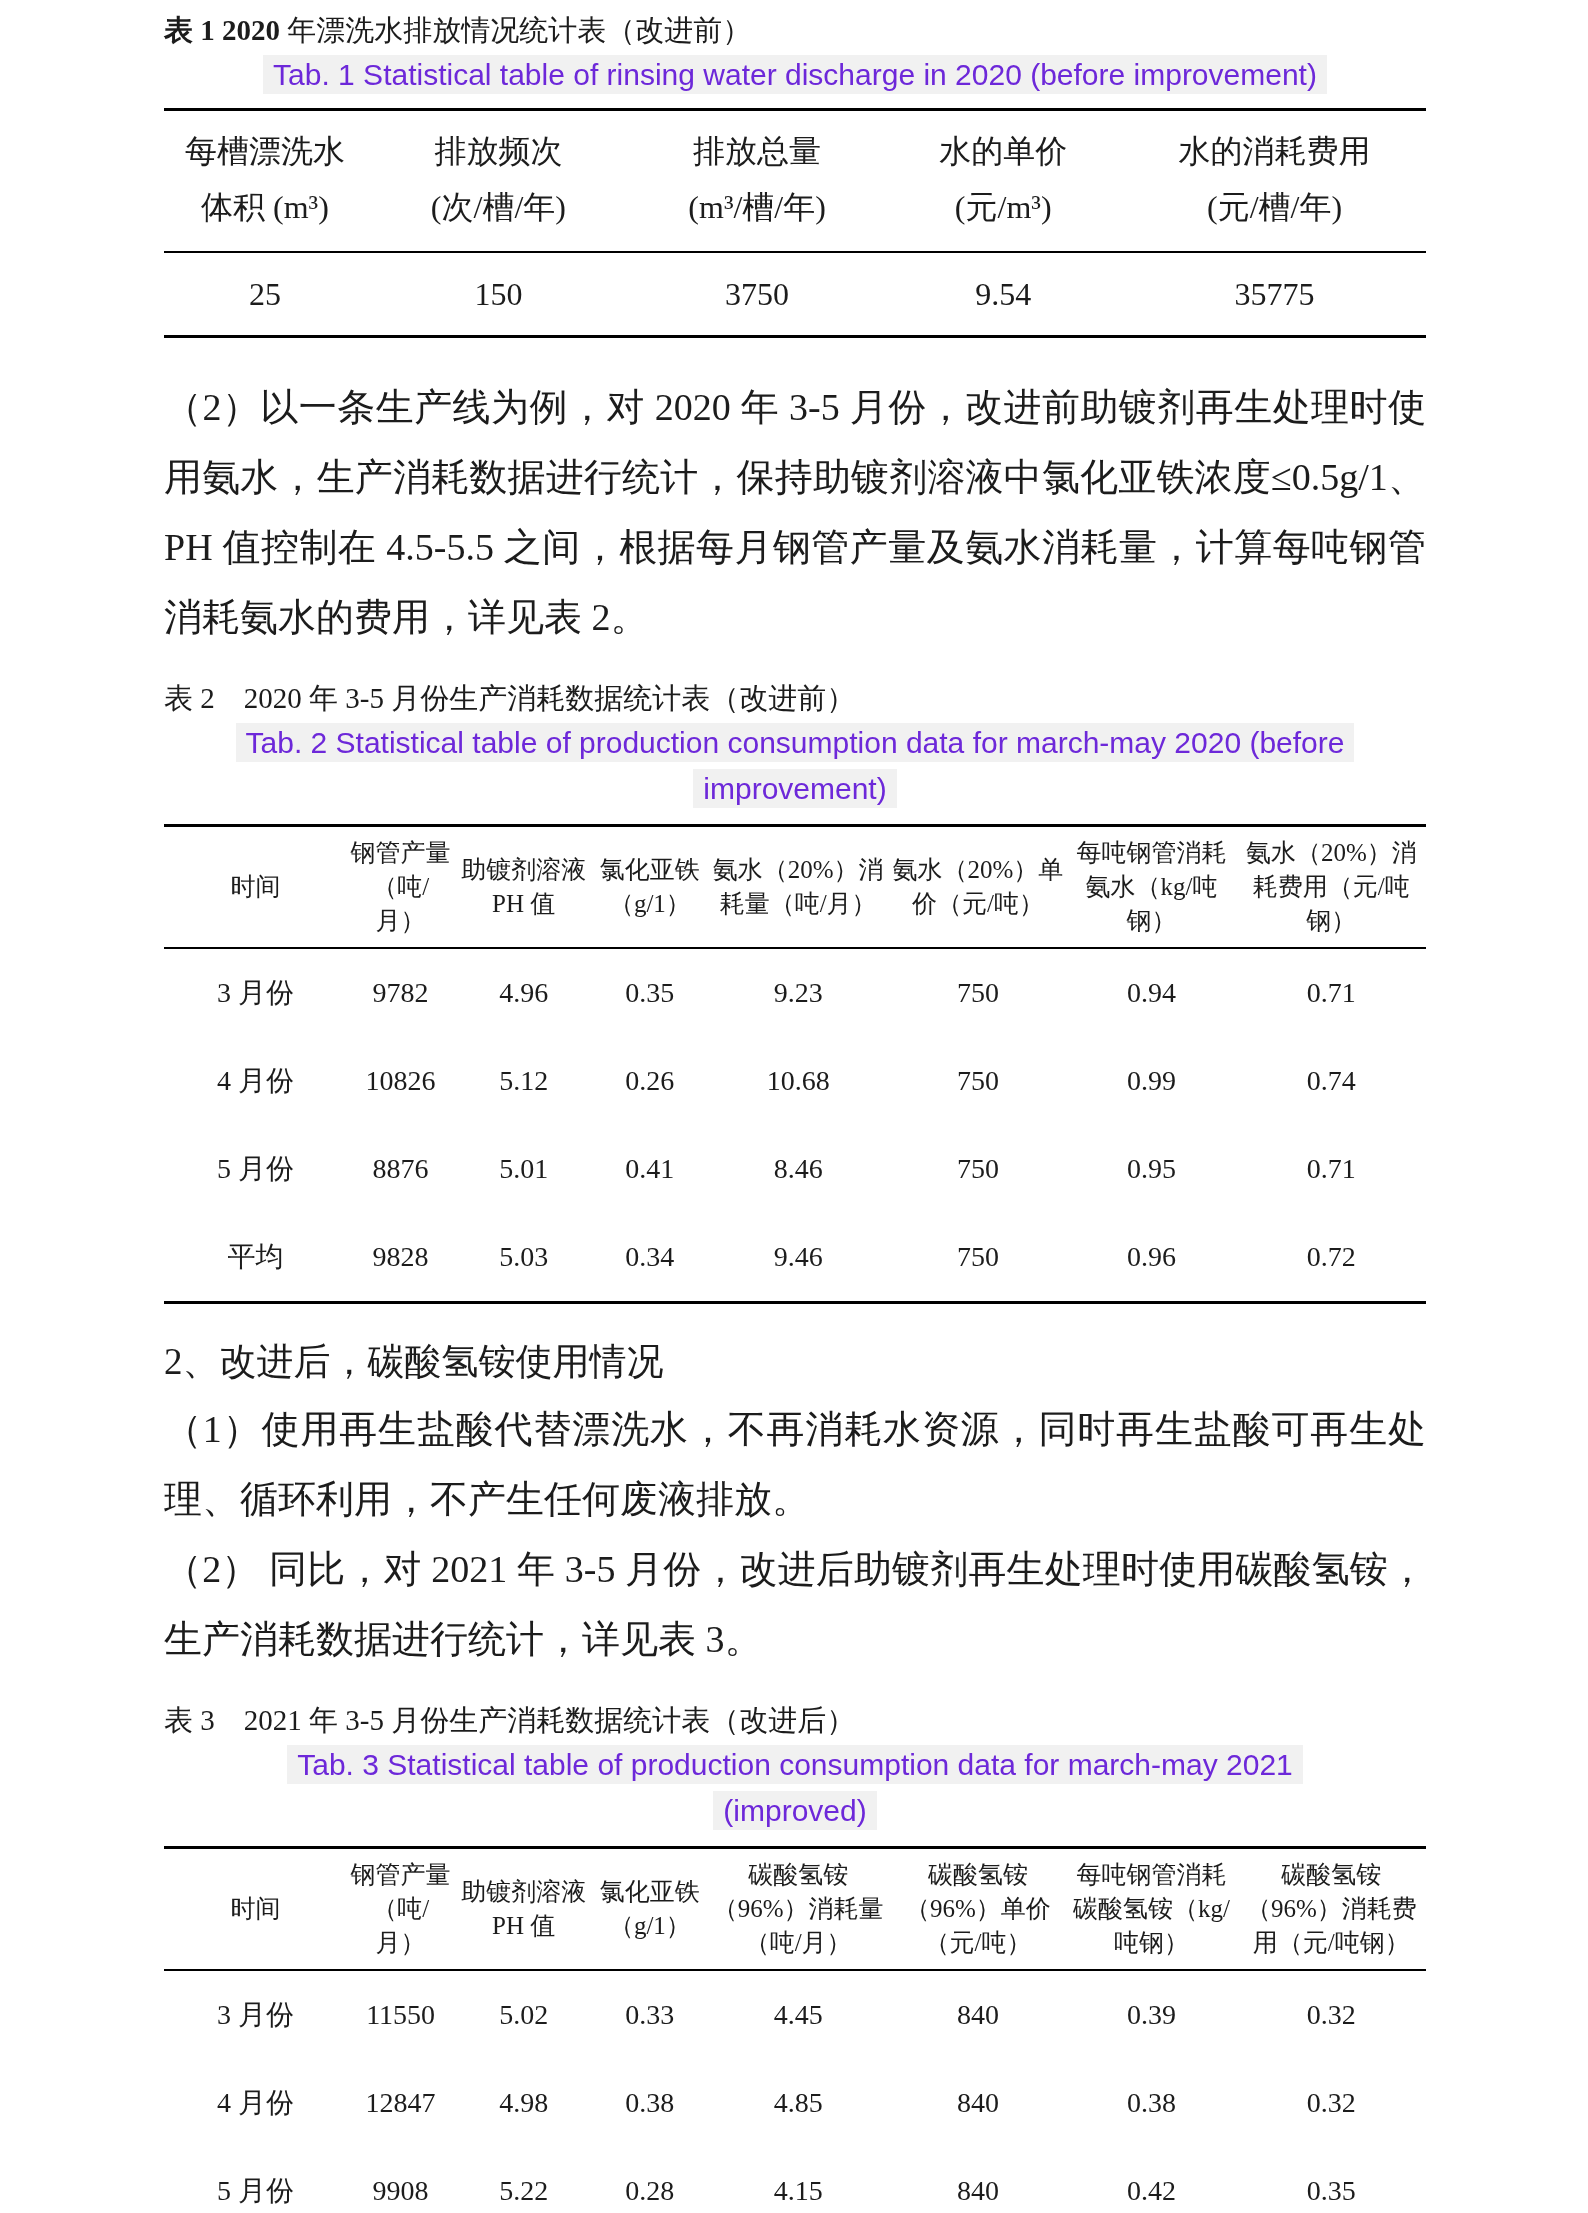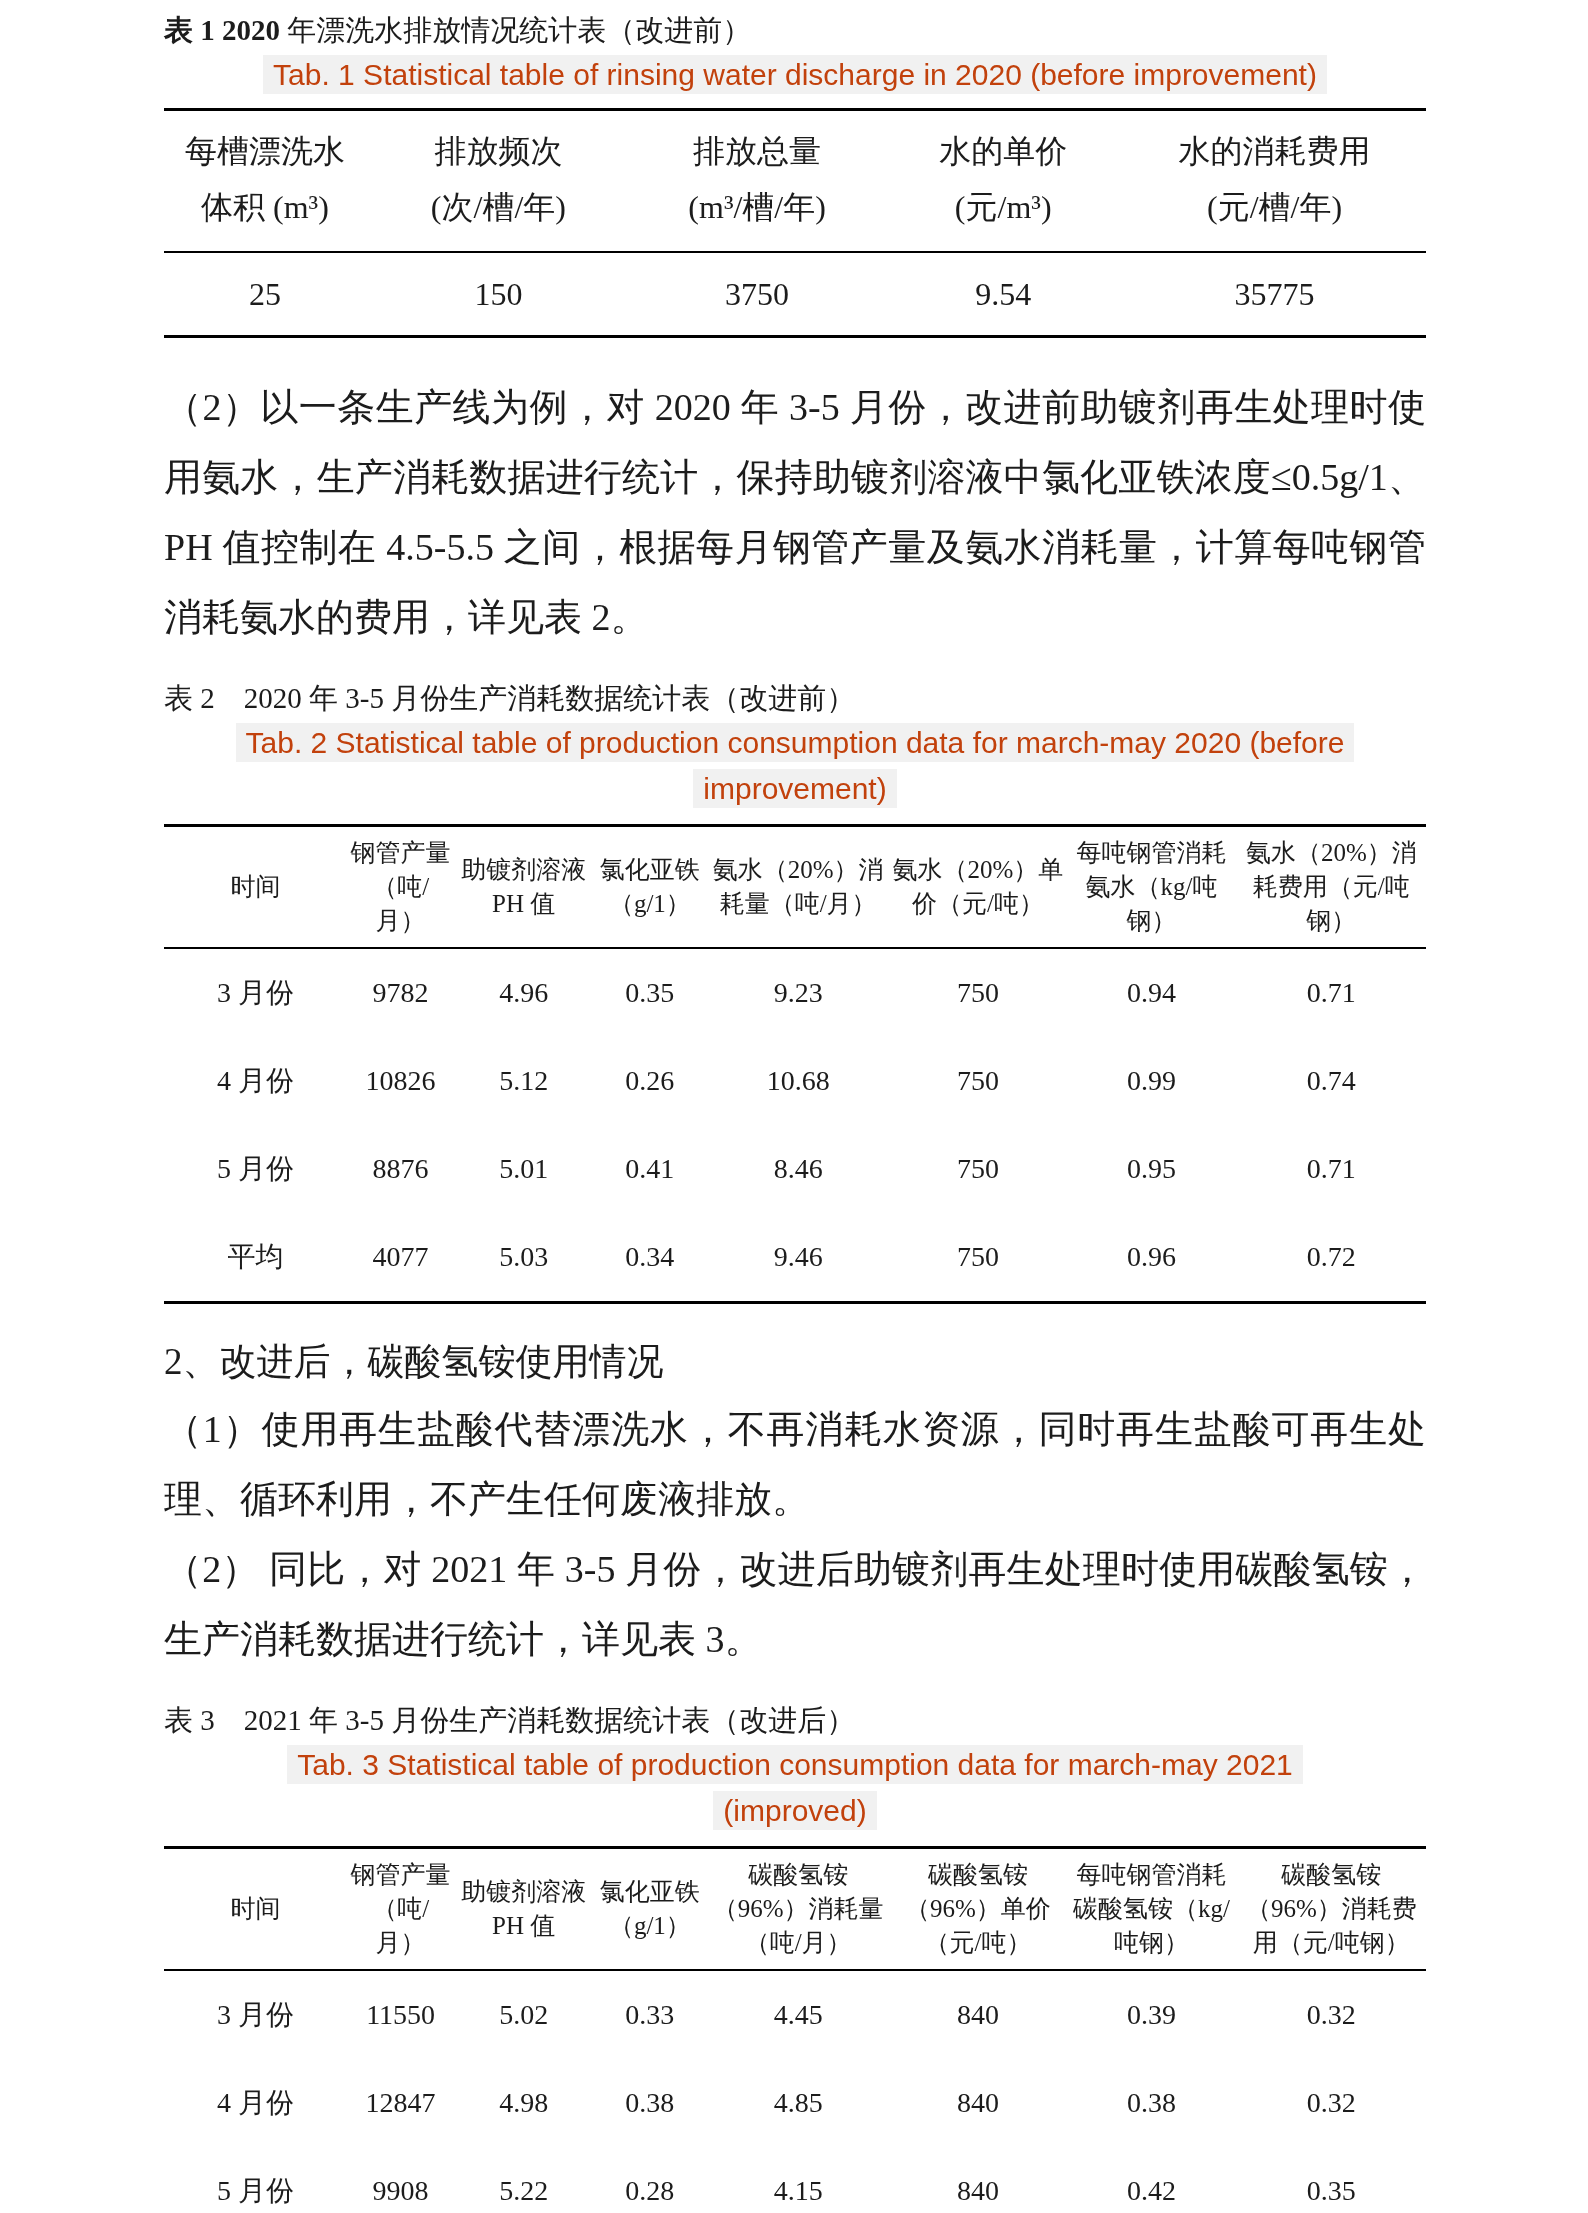"Tab. 1 Statistical table of" .cap-en { color: #c2410c -> #6d28d9 }
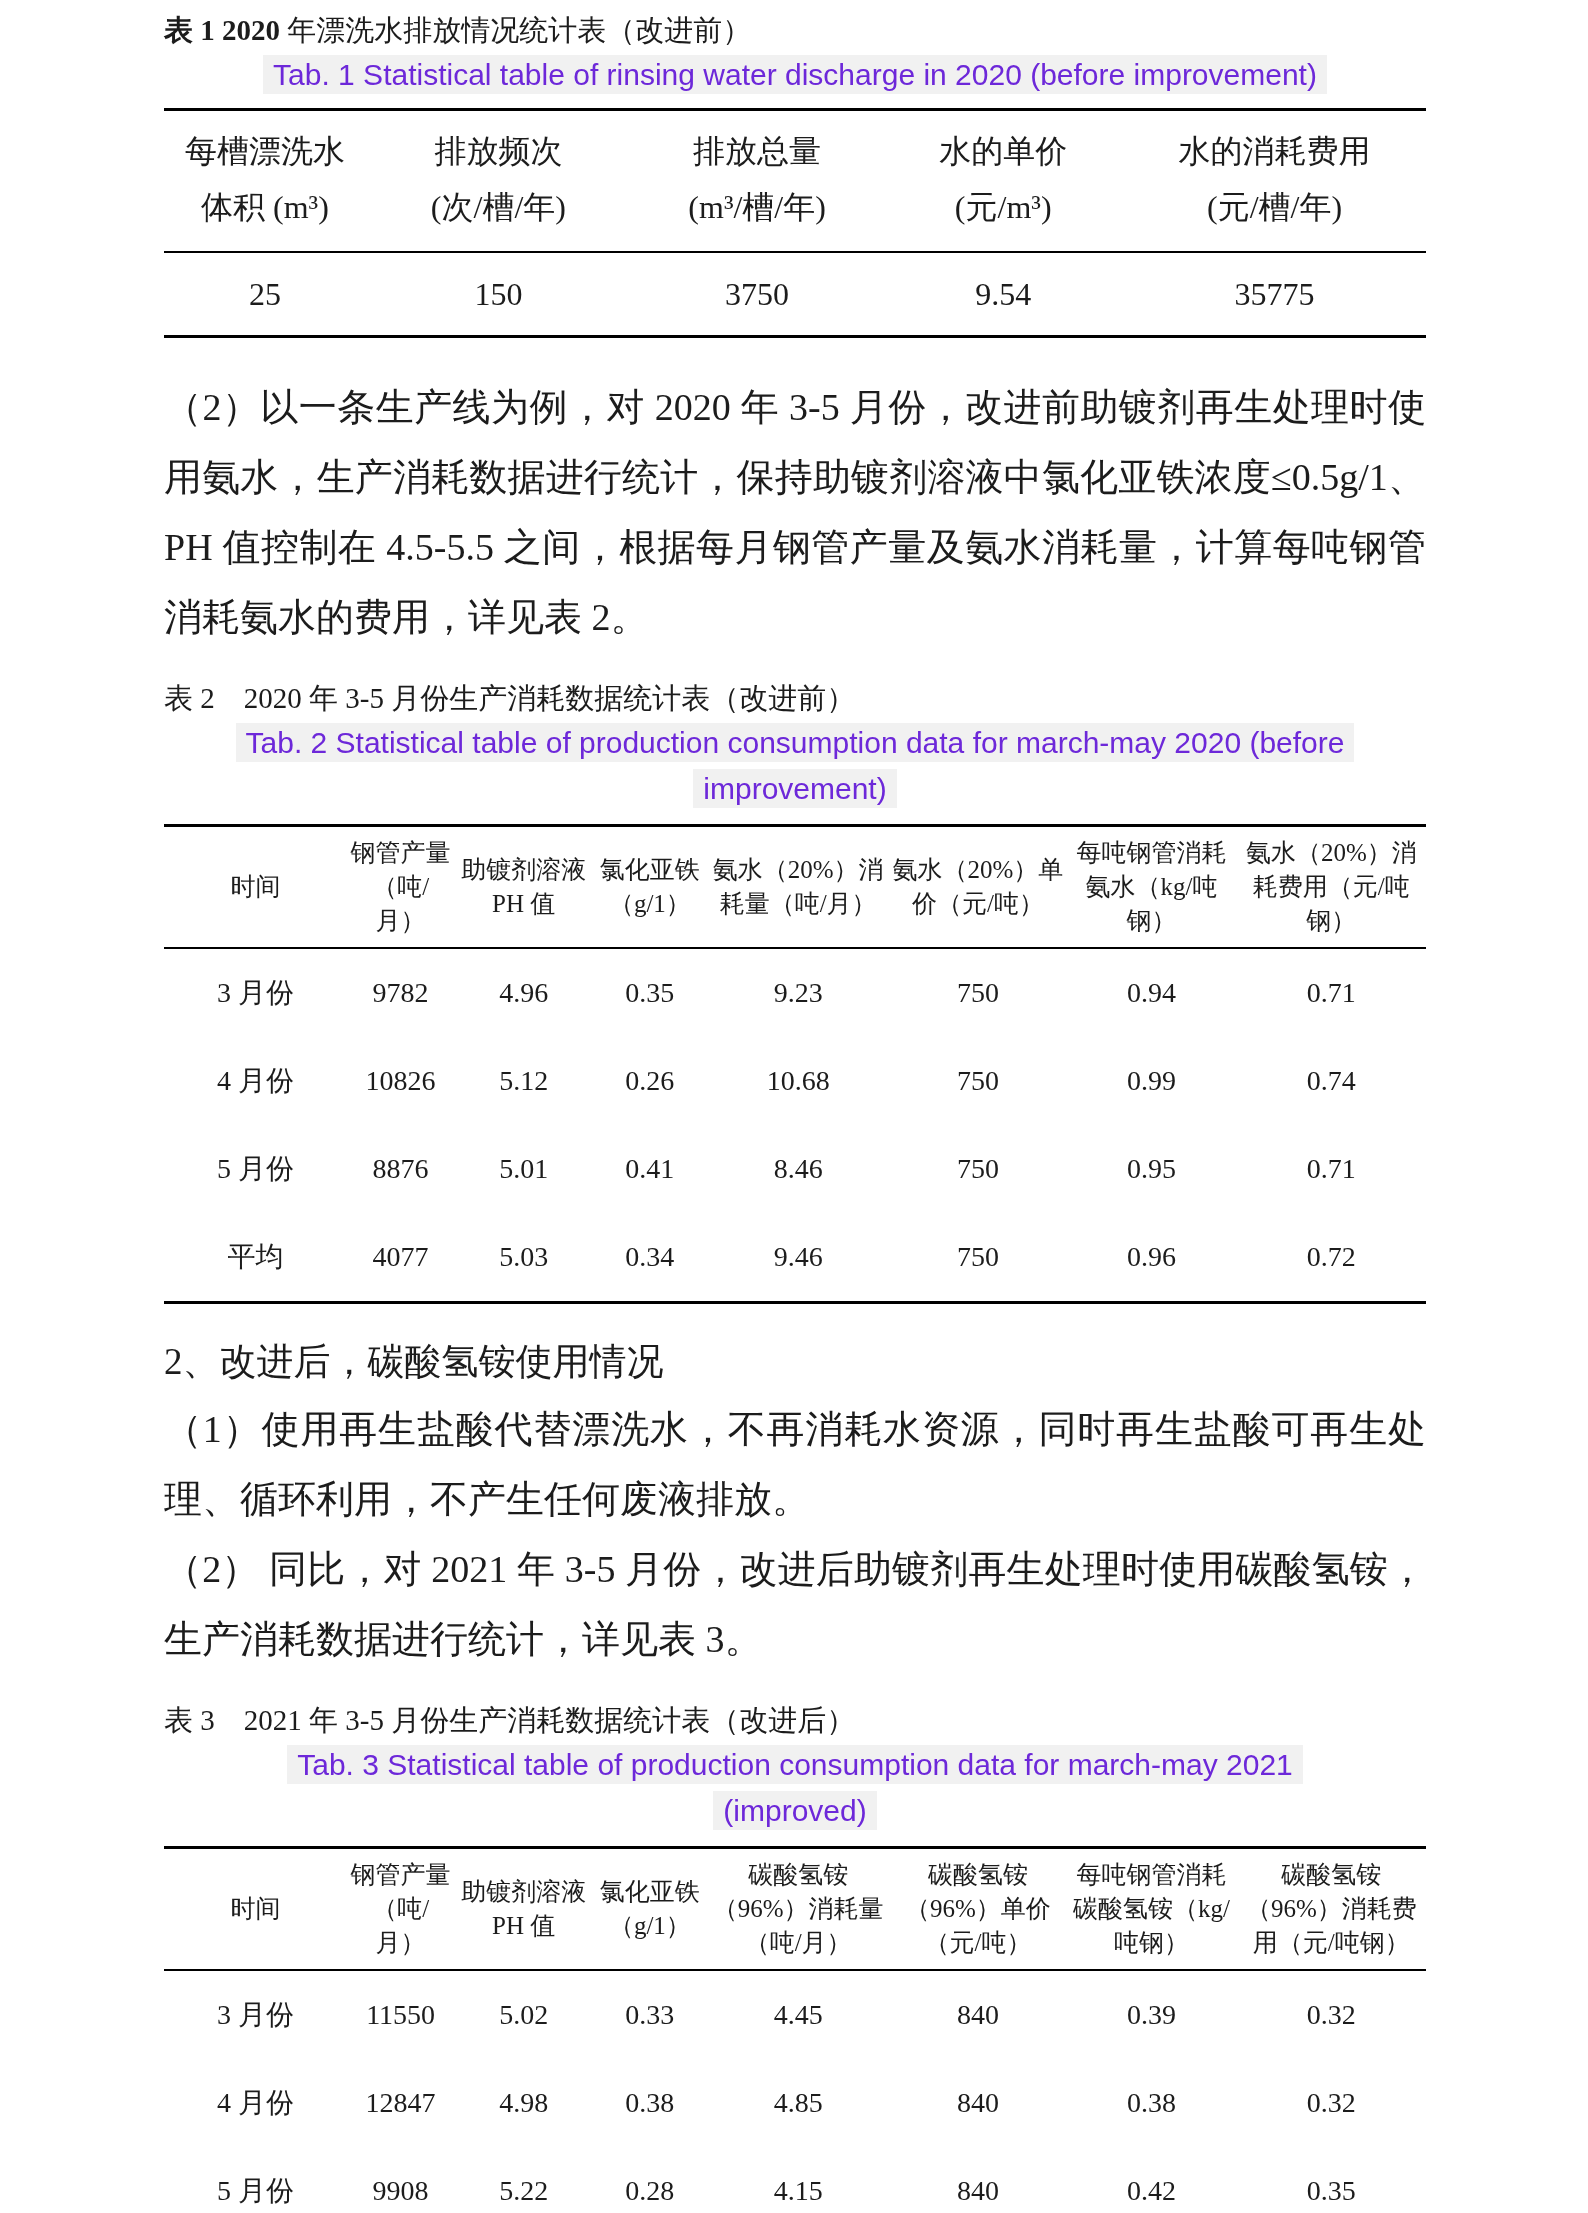"4077" td { text: 4077 -> 9828 }
